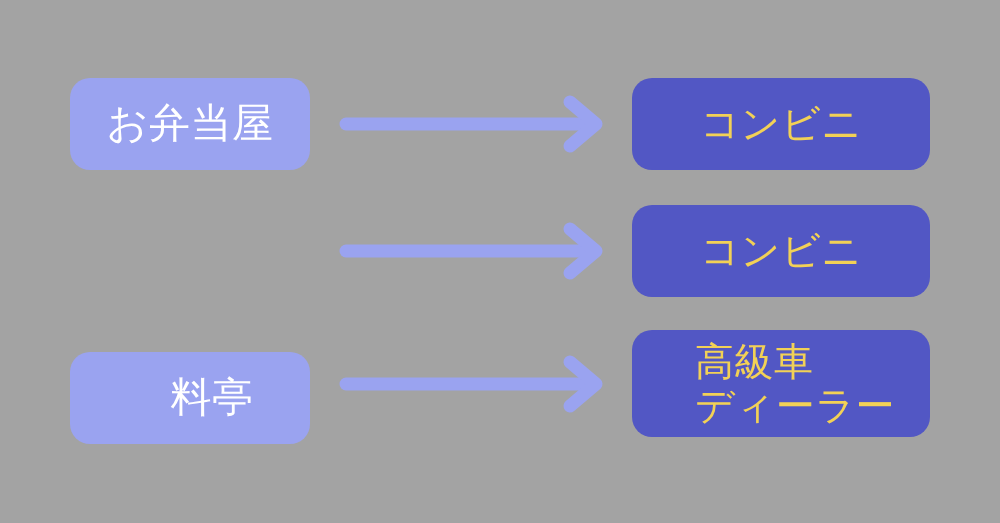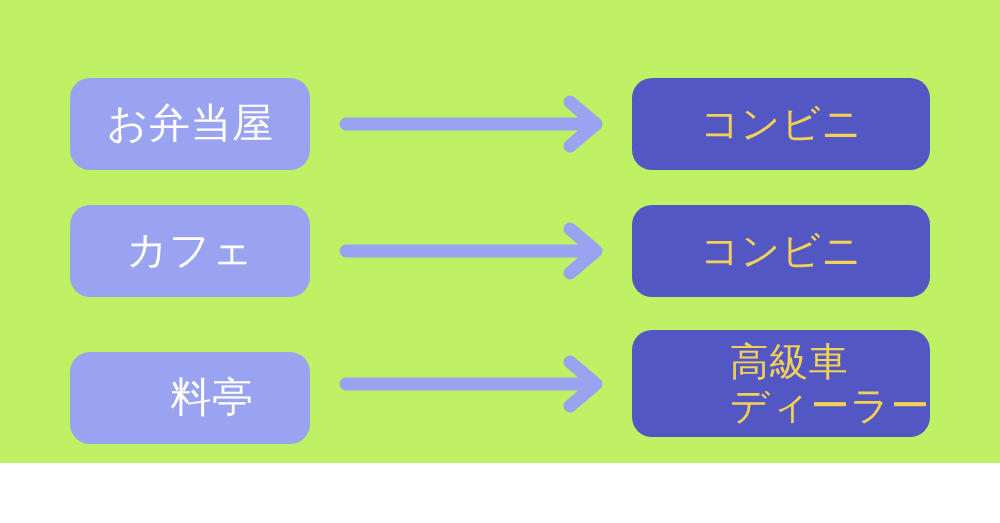"お弁当屋" #diagram { background: #bef264 -> #a3a3a3; height: 463px -> 523px }
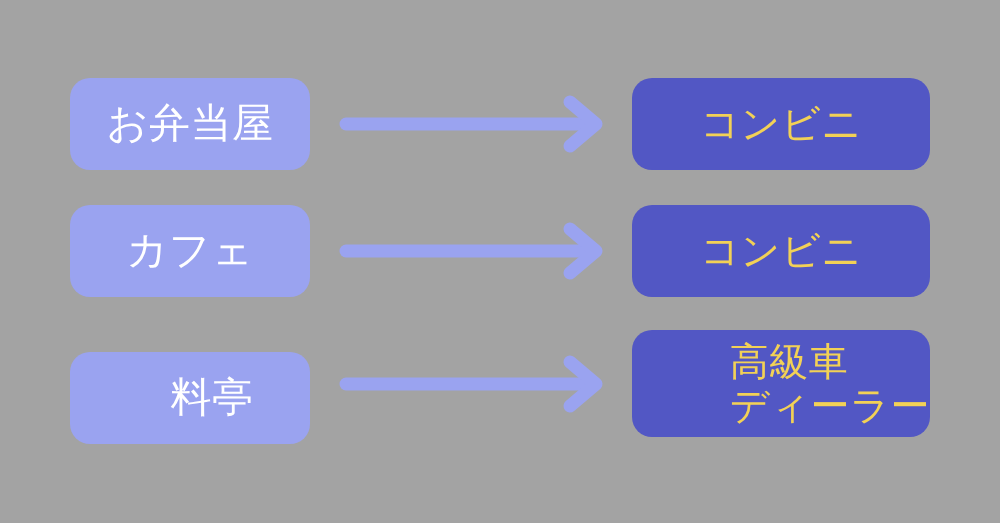"カフェ" div.box { html: <div> <span>カフェ</span> </div> -> none }
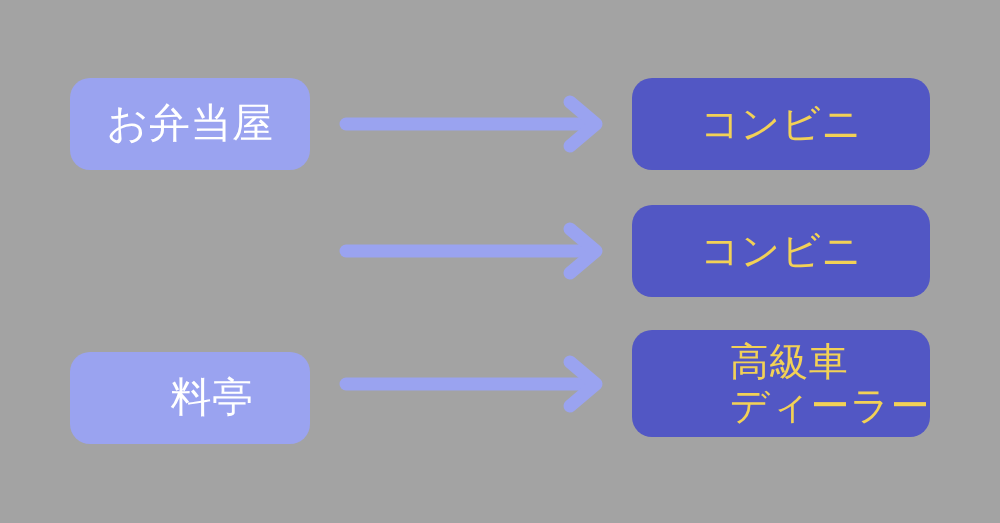"高級車" .box-target.multiline { justify-content: flex-end -> center }
